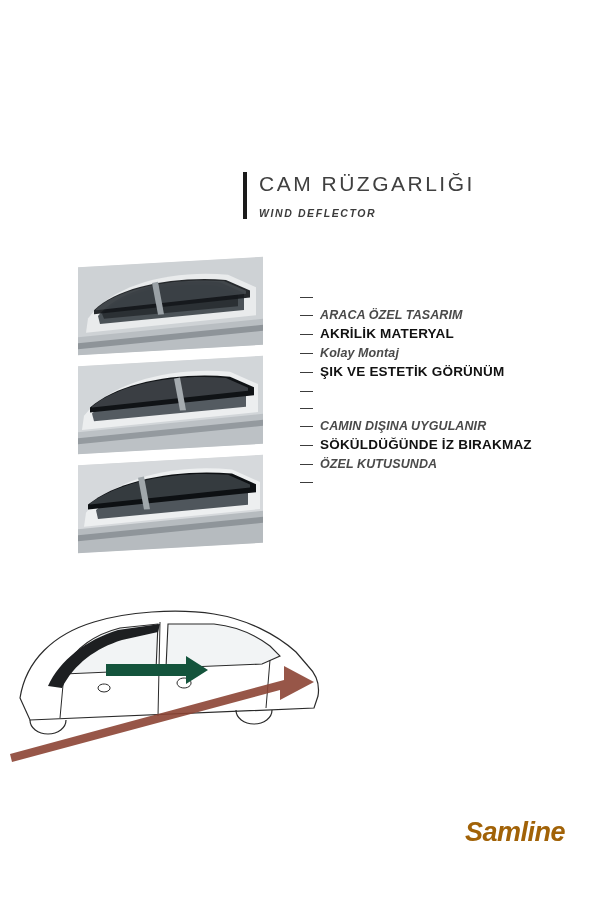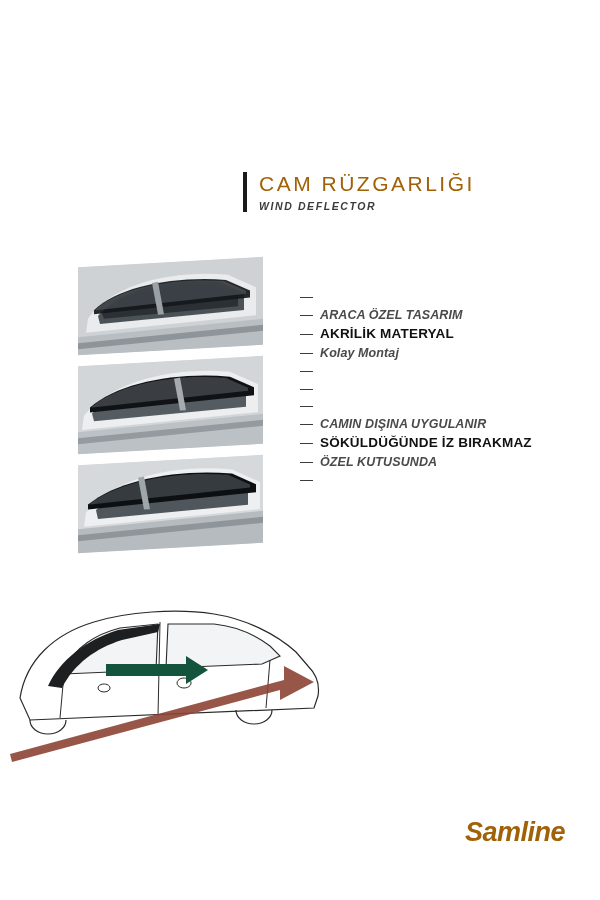"CAM RÜZGARLIĞI" .title-main { color: #a16207 -> #404040 }
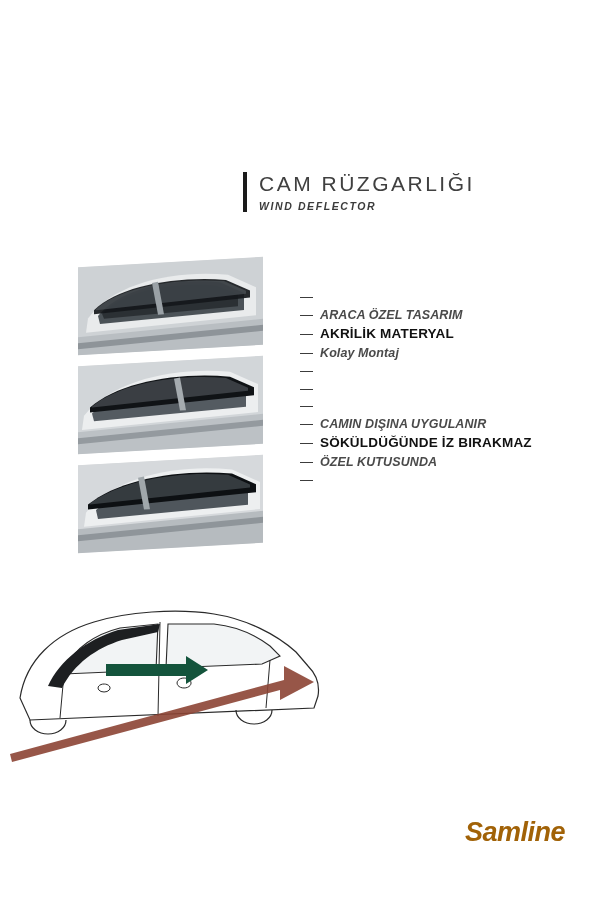"WIND DEFLECTOR" .title-sub { margin-top: 4px -> 11px }
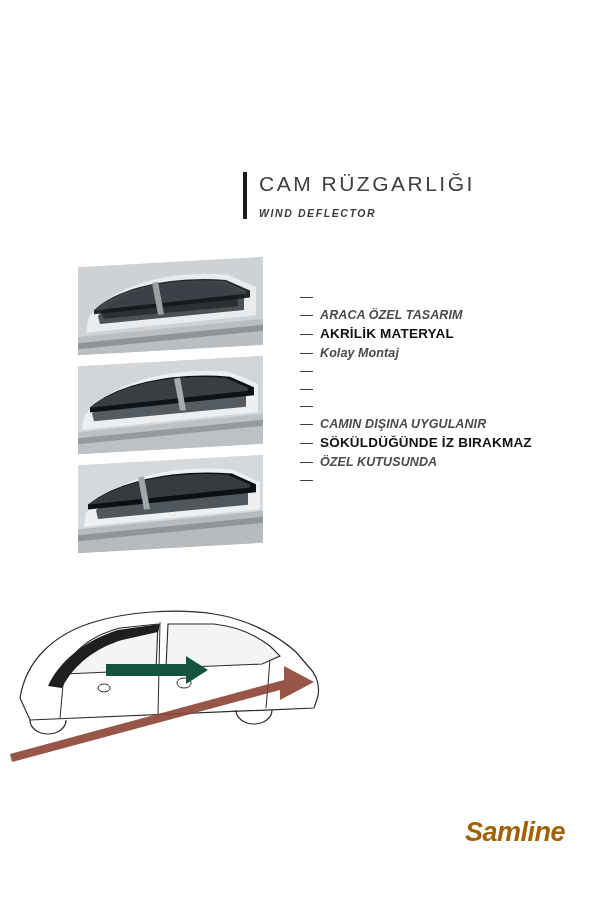"ŞIK VE ESTETİK GÖRÜNÜM" span.txt { html: none -> <span>ŞIK VE ESTETİK GÖRÜNÜM</span> }
